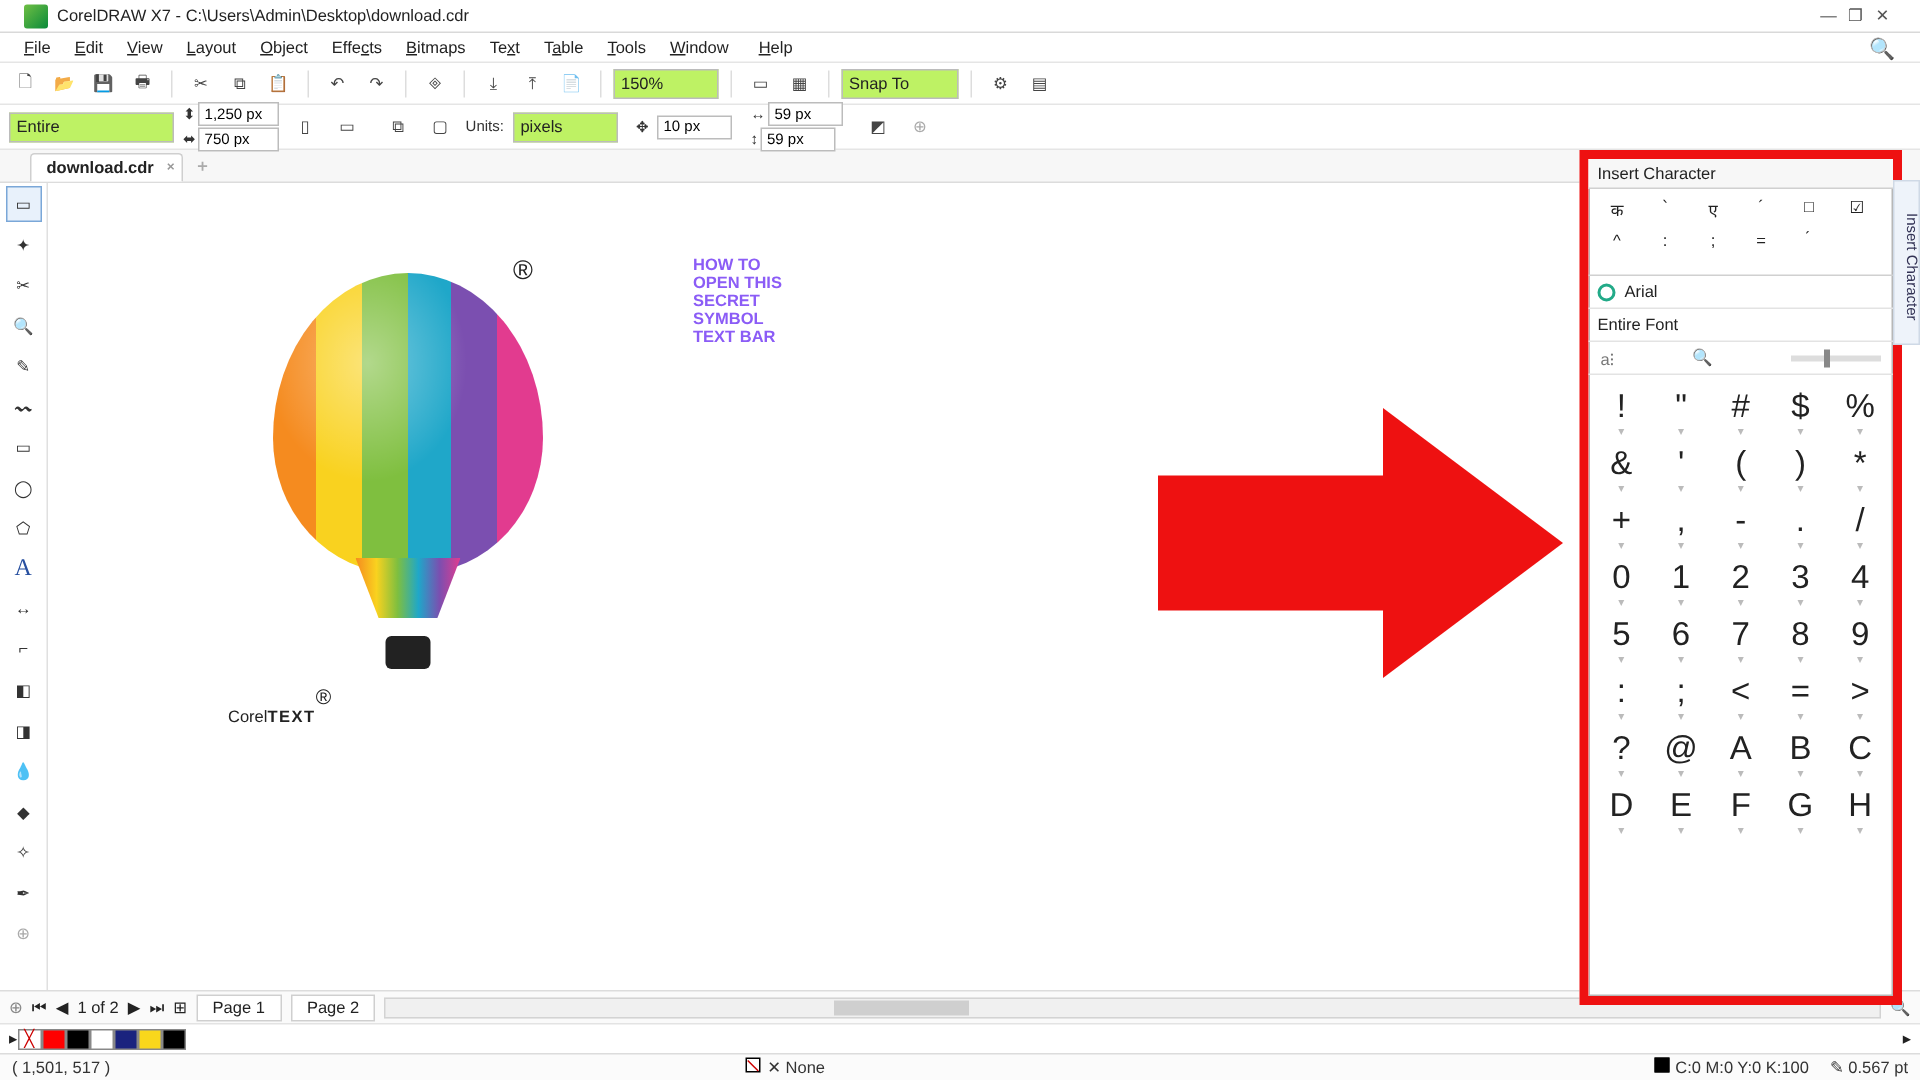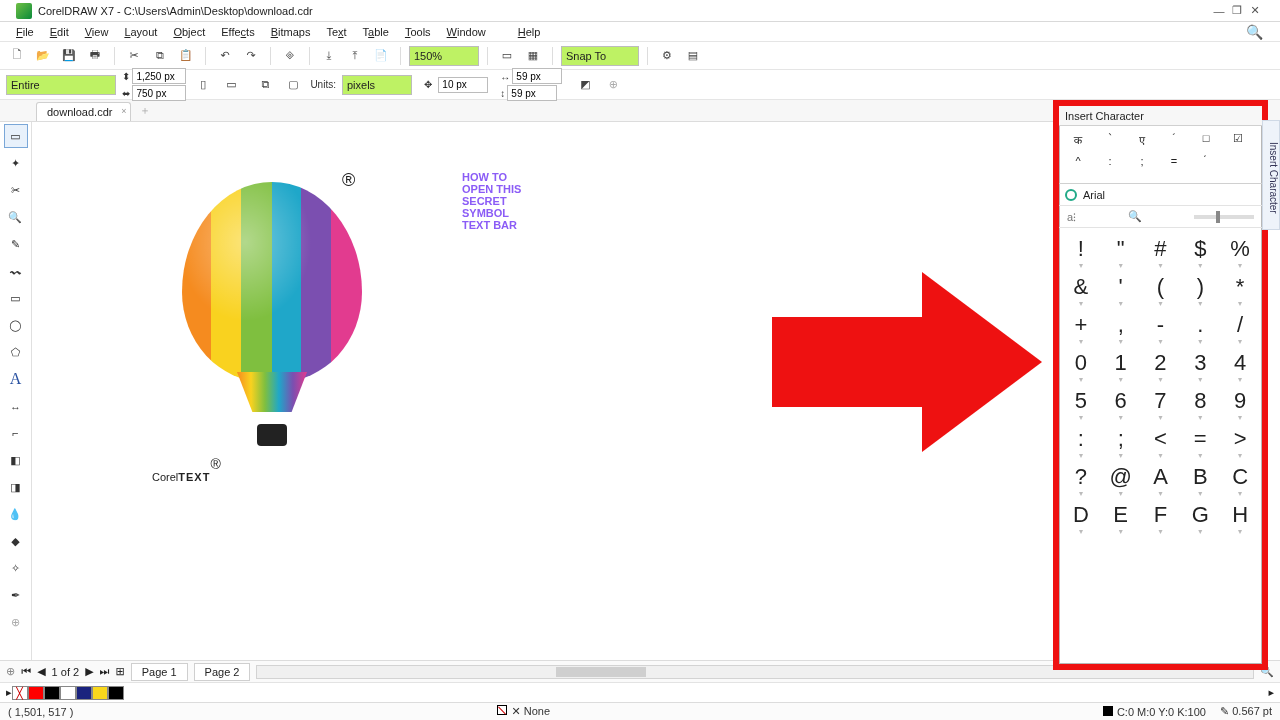"Help" .menubar .help-at-end { margin-left: 16px -> 4px }
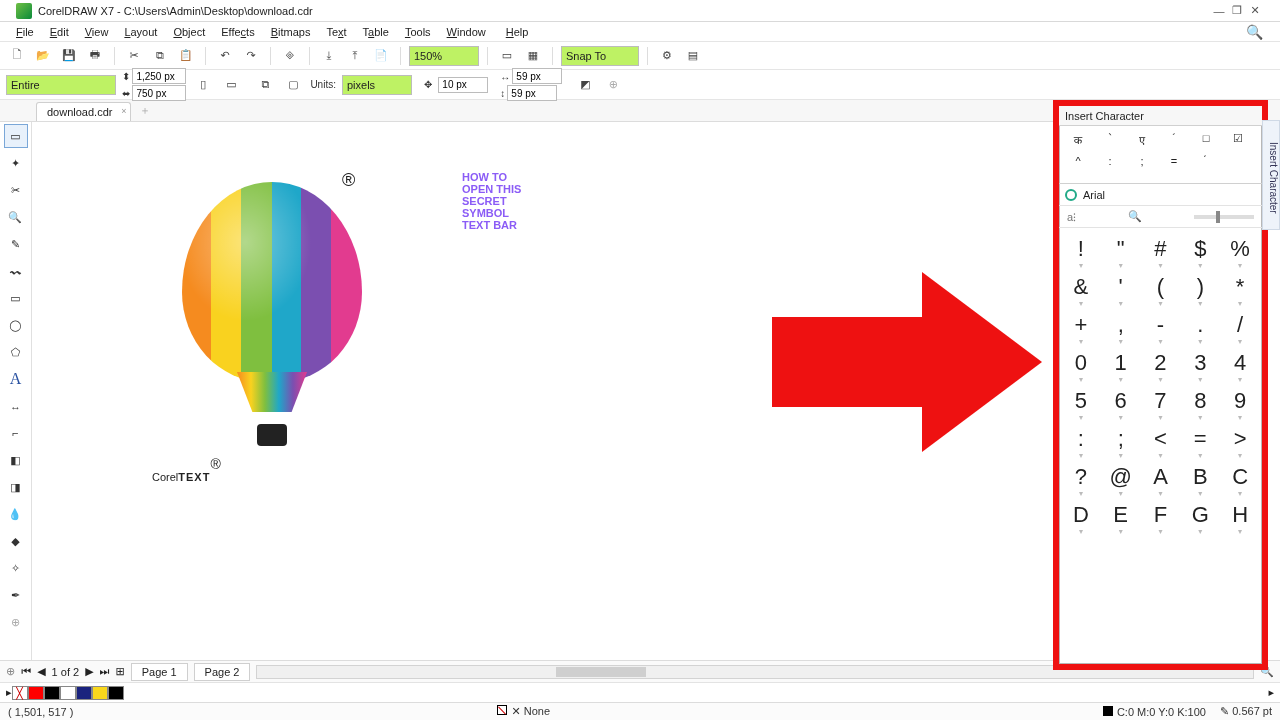"download.cdr" .tabbar { font-weight: none -> bold; padding-left: 36px -> 20px }
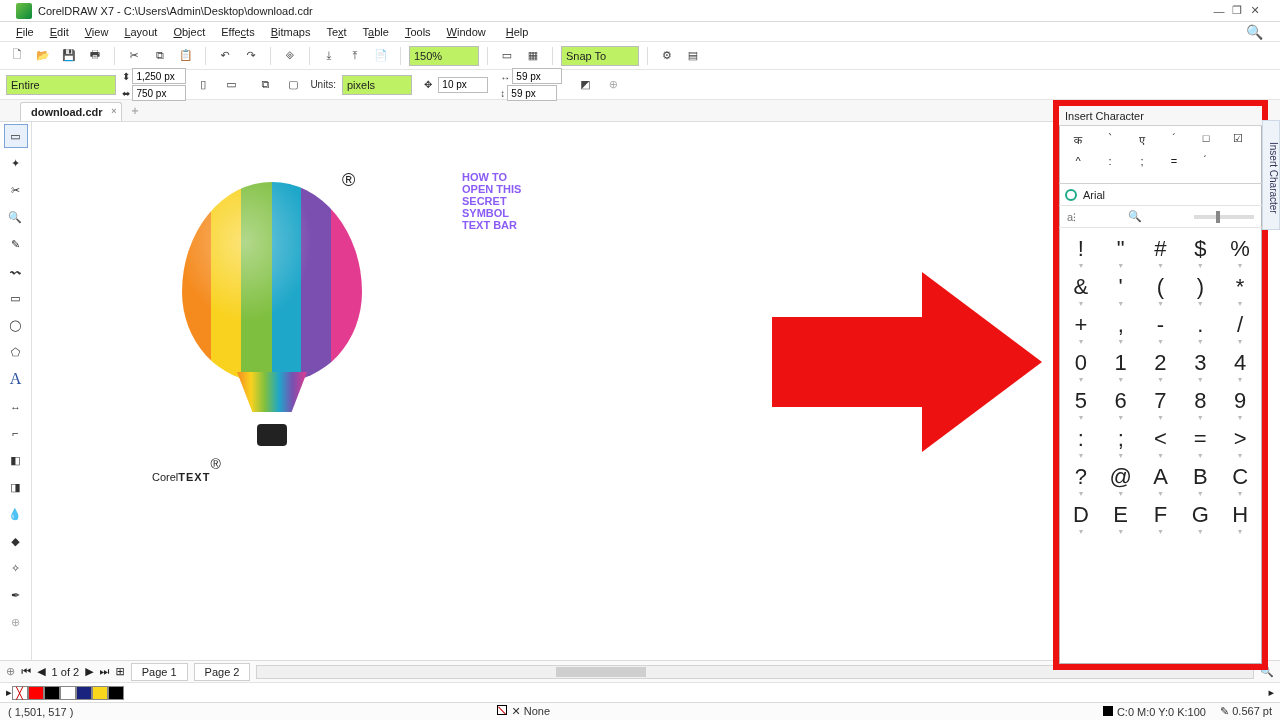"Entire Font" div.filterrow { html: none -> <div> <span>Entire Font</span> </div> }
